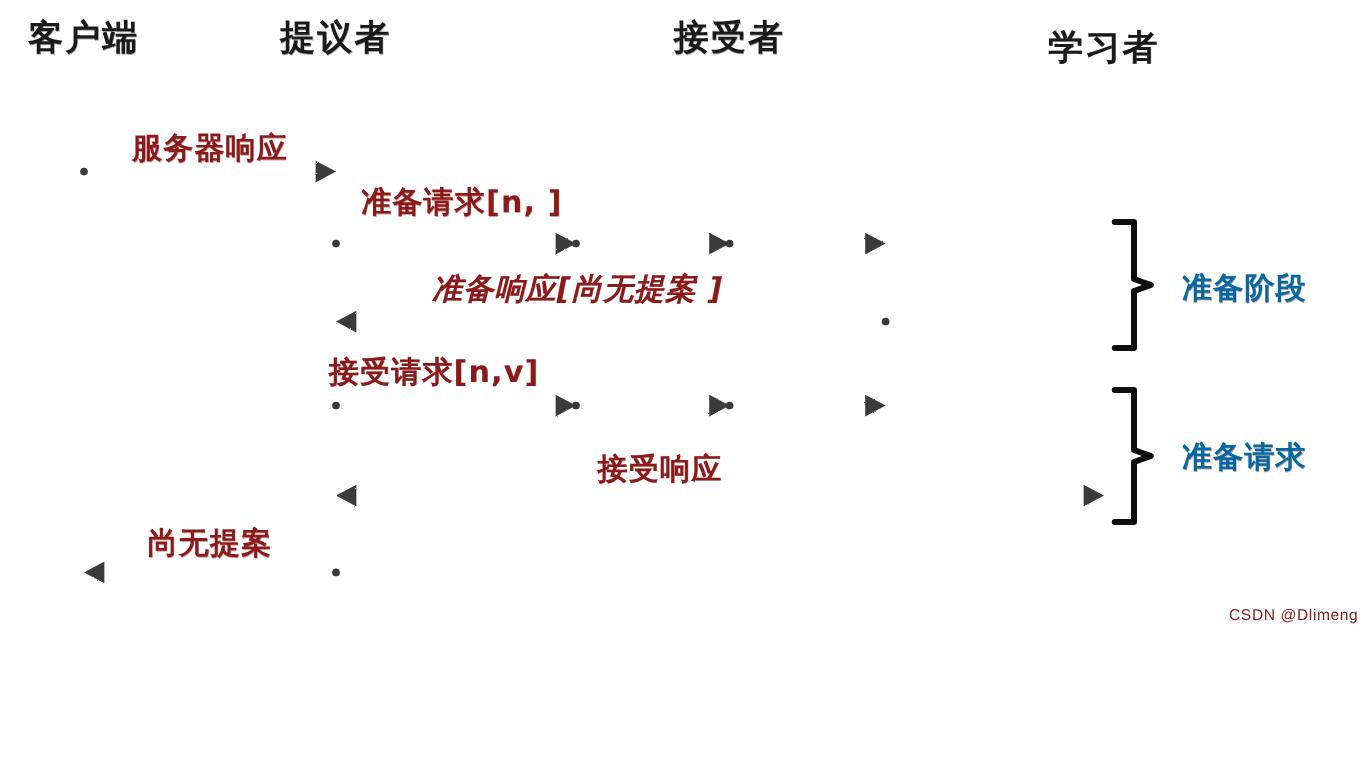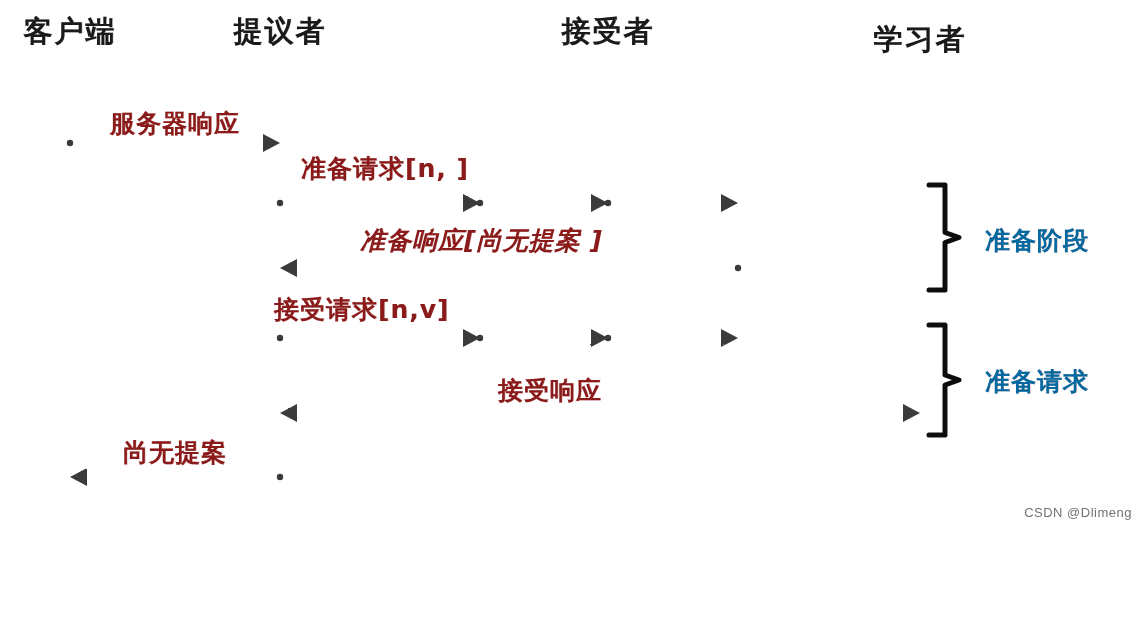"CSDN @Dlimeng" #watermark { color: #737373 -> #7f1d1d }
